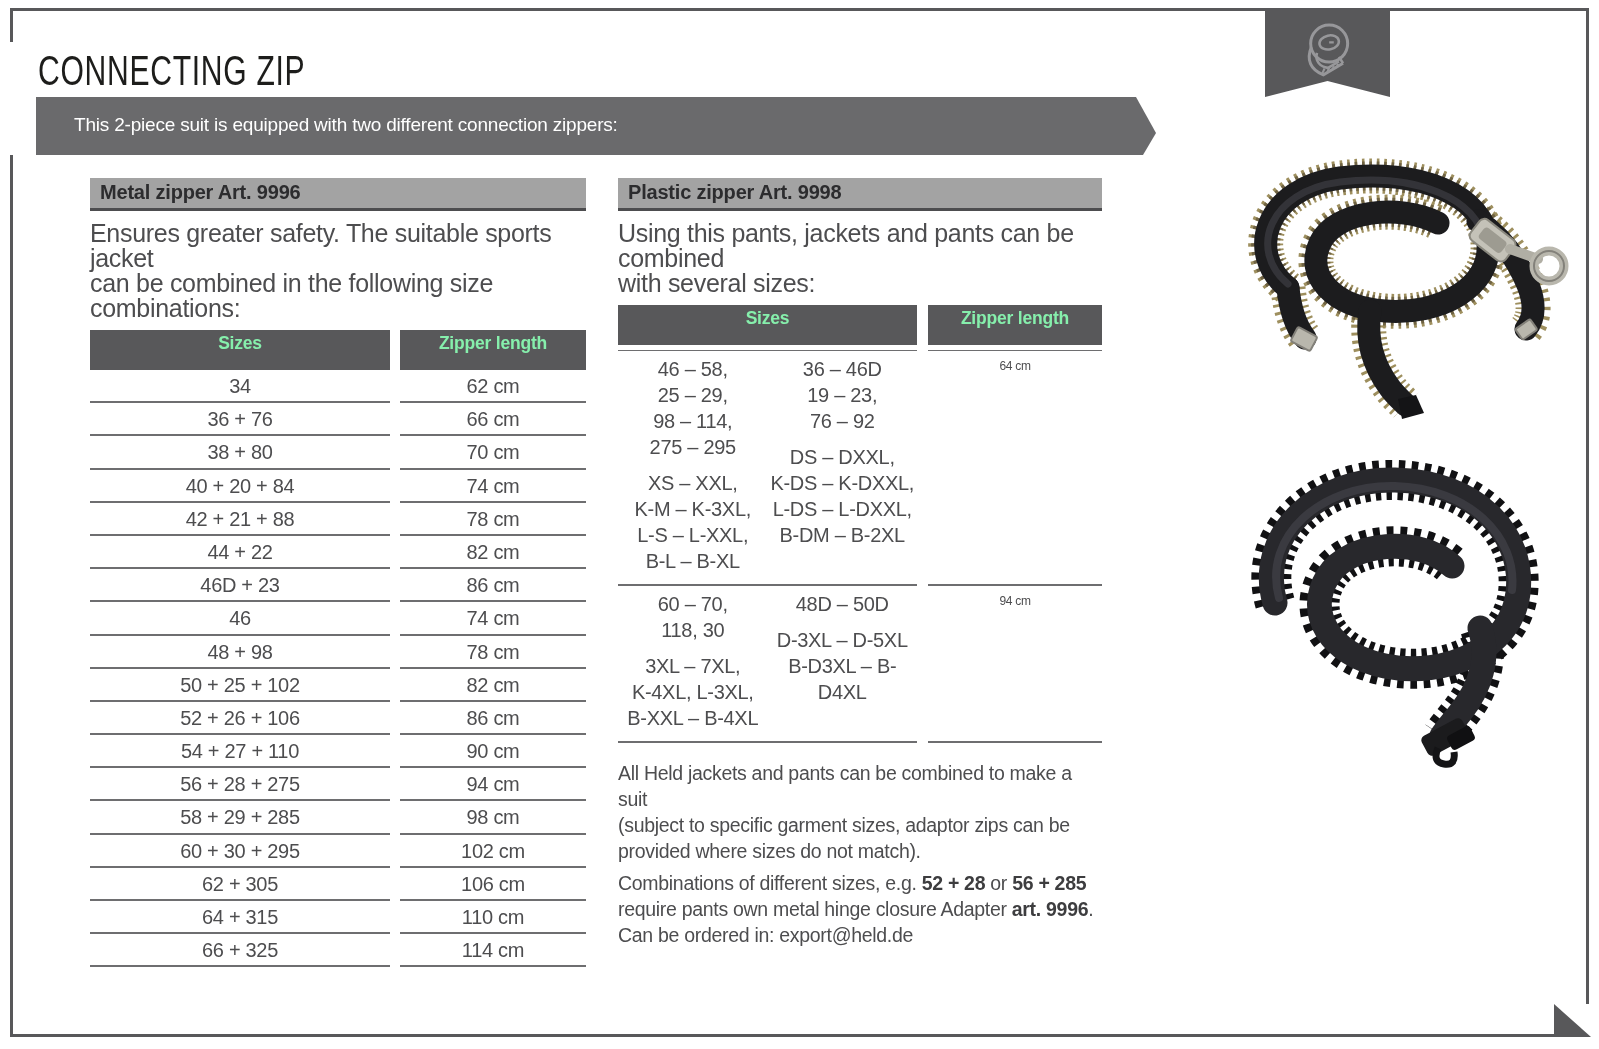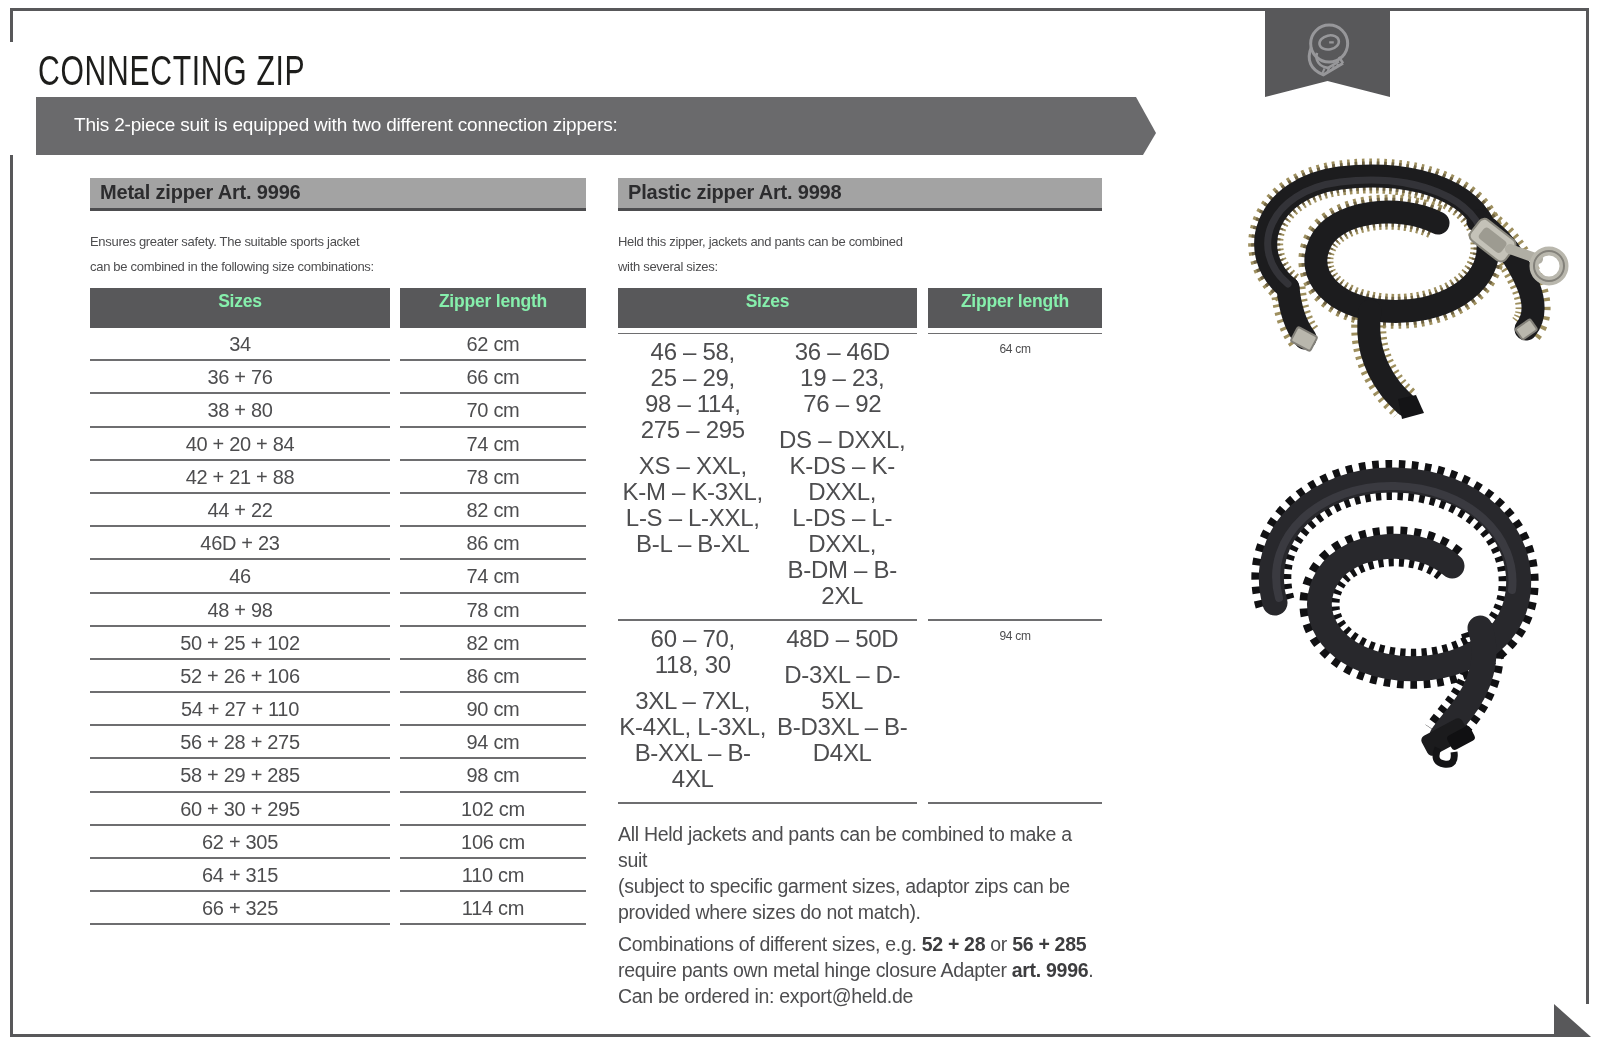"Ensures greater safety. The suitable" .intro { font-size: 13px -> 25px; margin-top: 18px -> 10px }
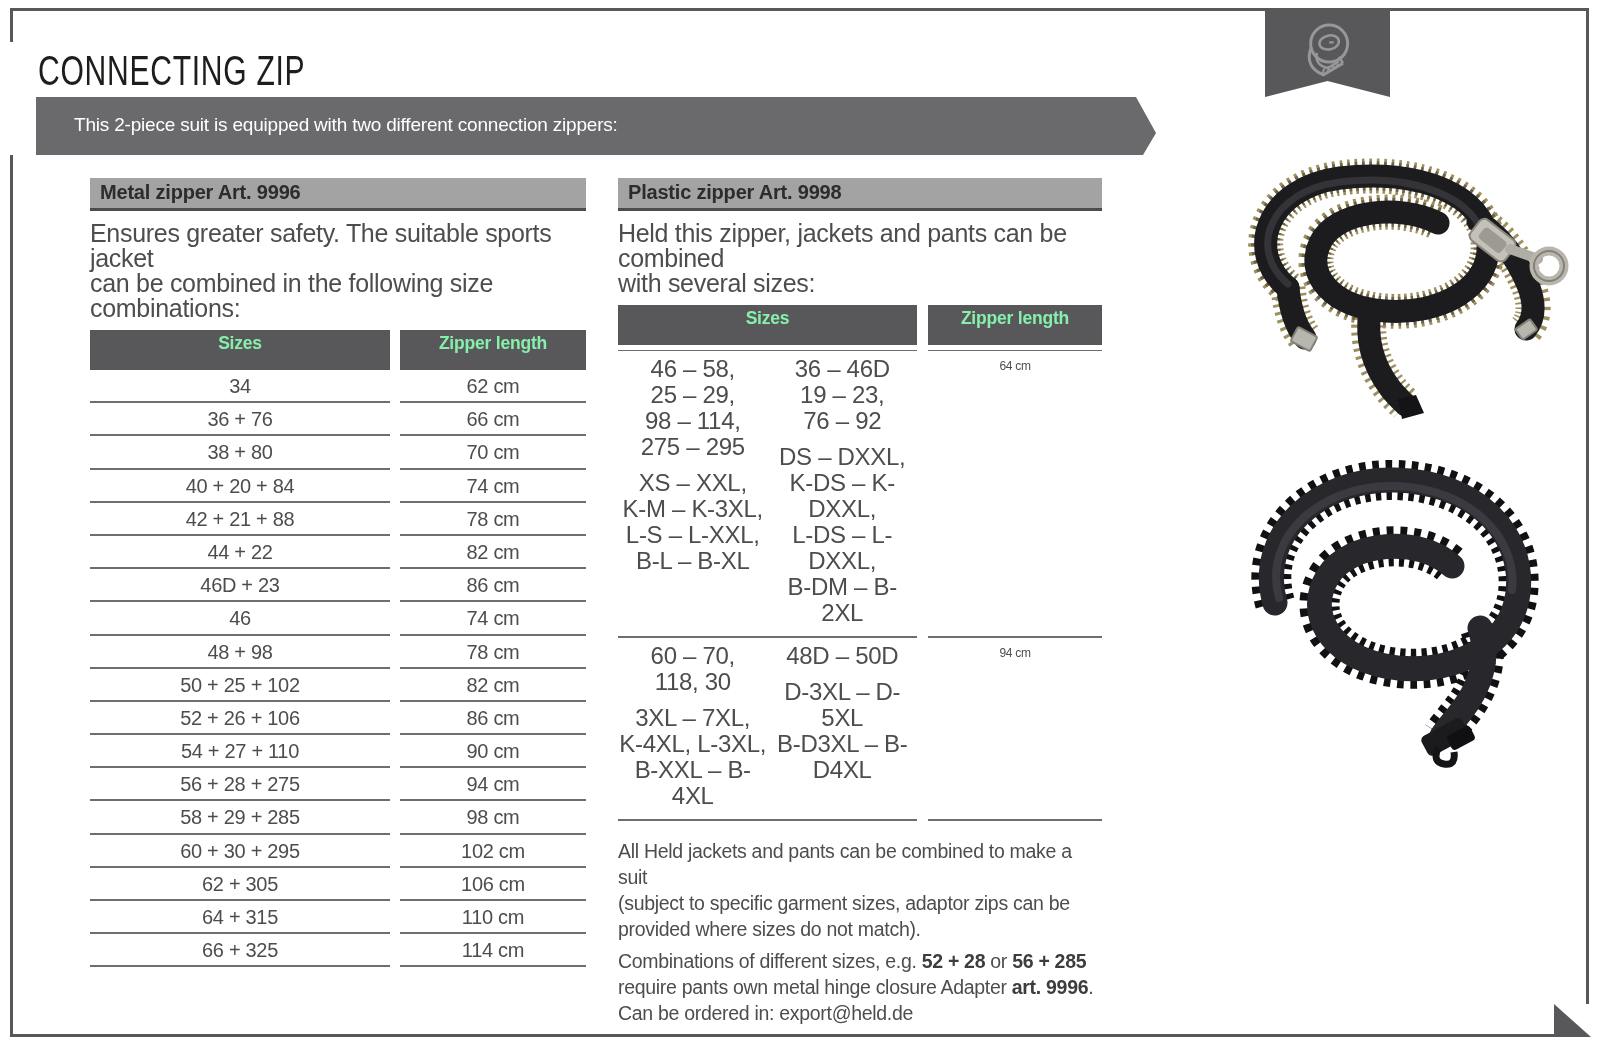"Held this zipper, jackets and" div { text: Held this zipper -> Using this pants }
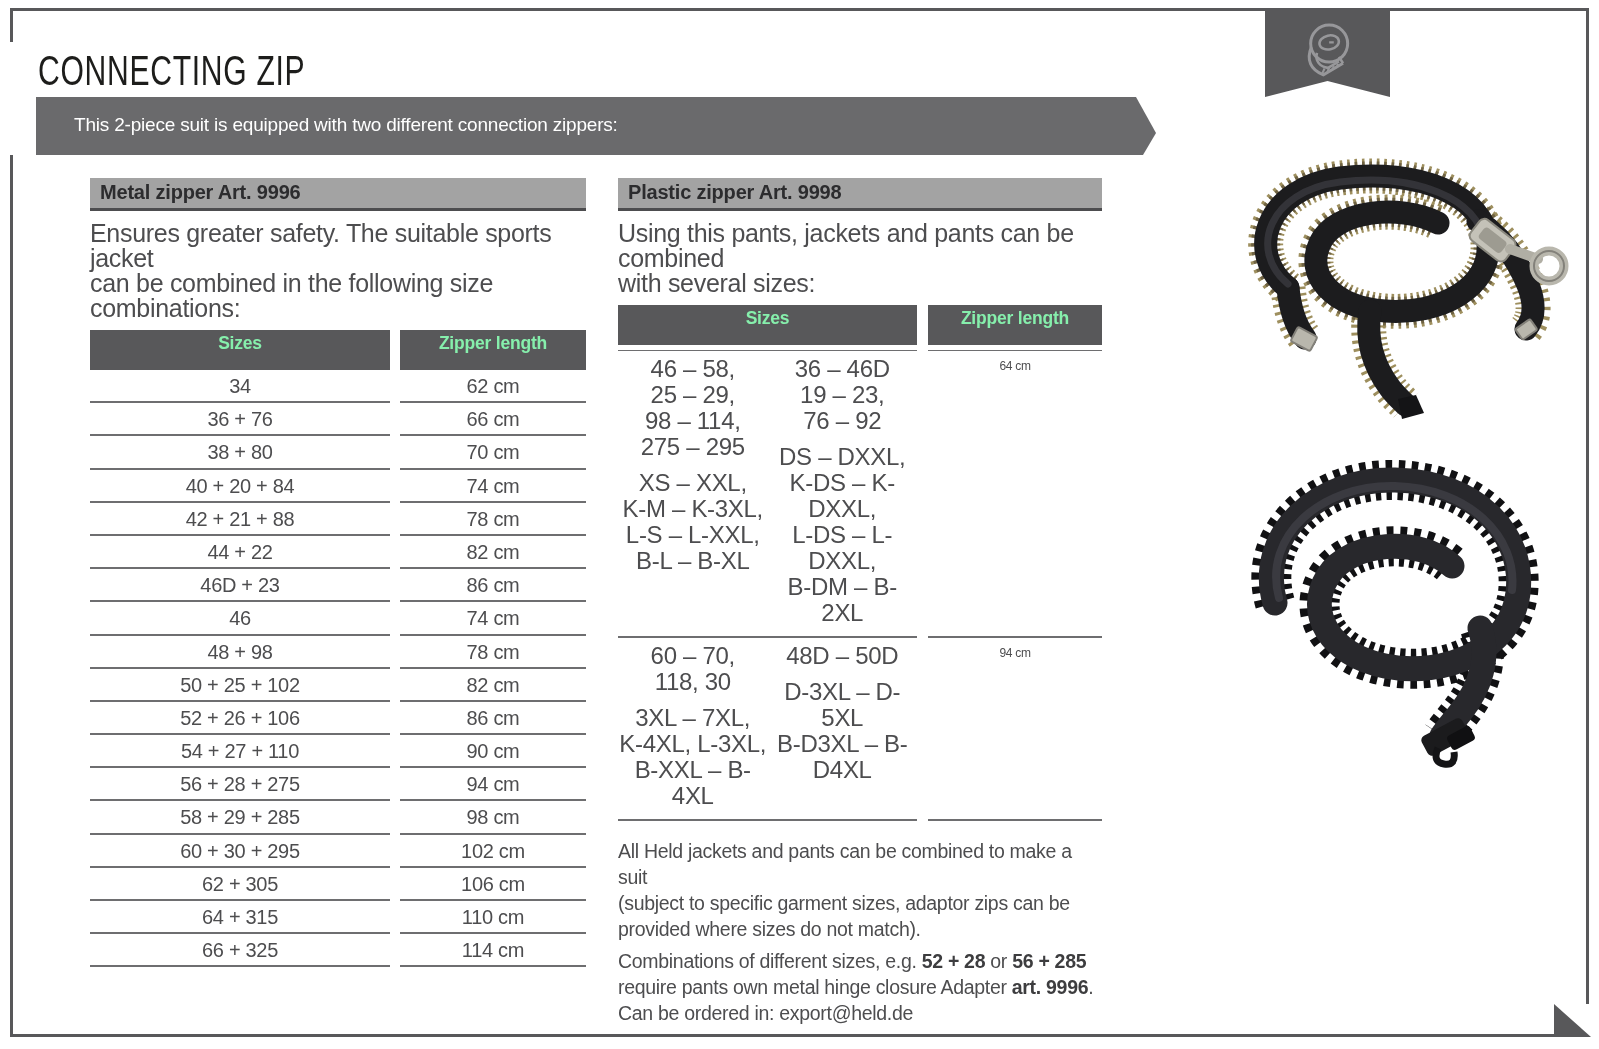"46 – 58," .subcol { font-size: 24px -> 20px }
